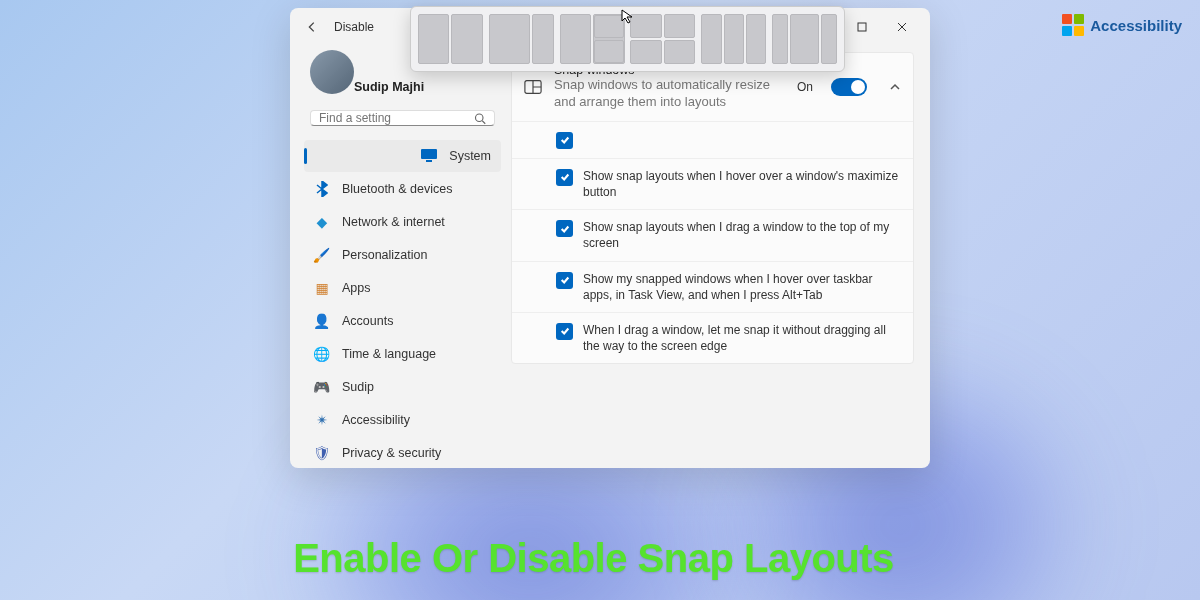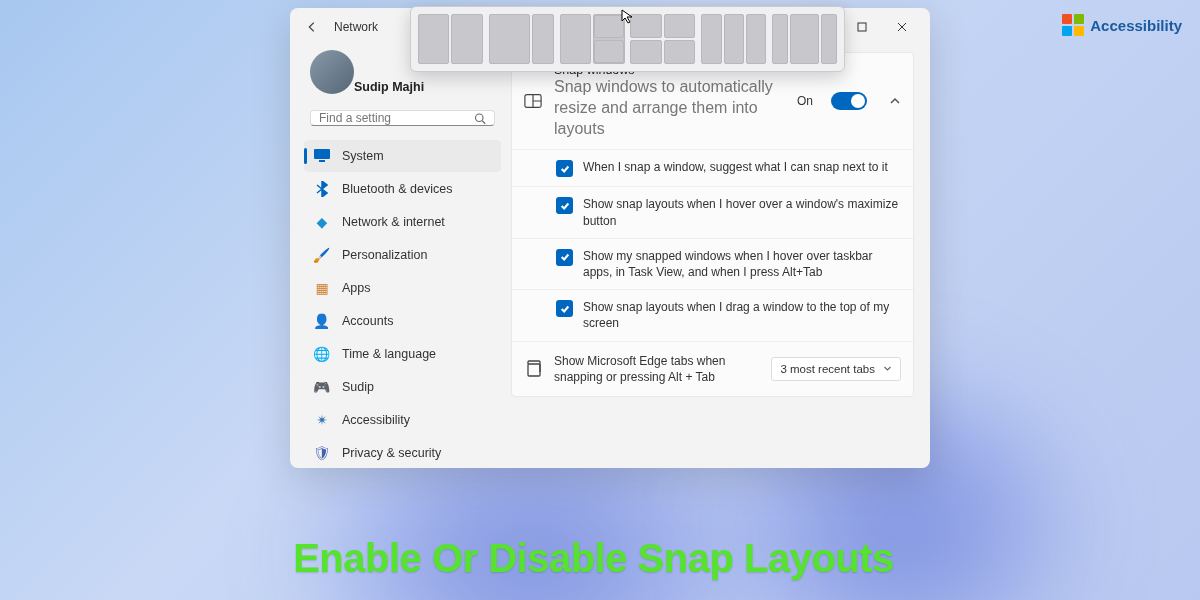"Network" span.app-title { text: Network -> Disable }
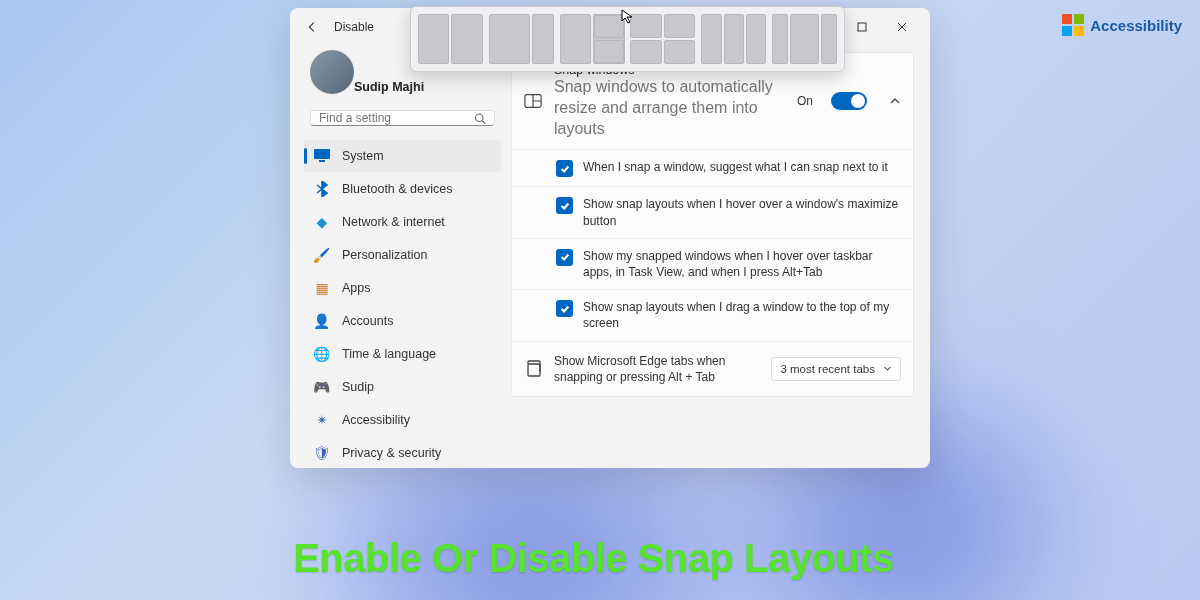"Snap windows to automatically resize" .card-sub { font-size: 16px -> 13px }
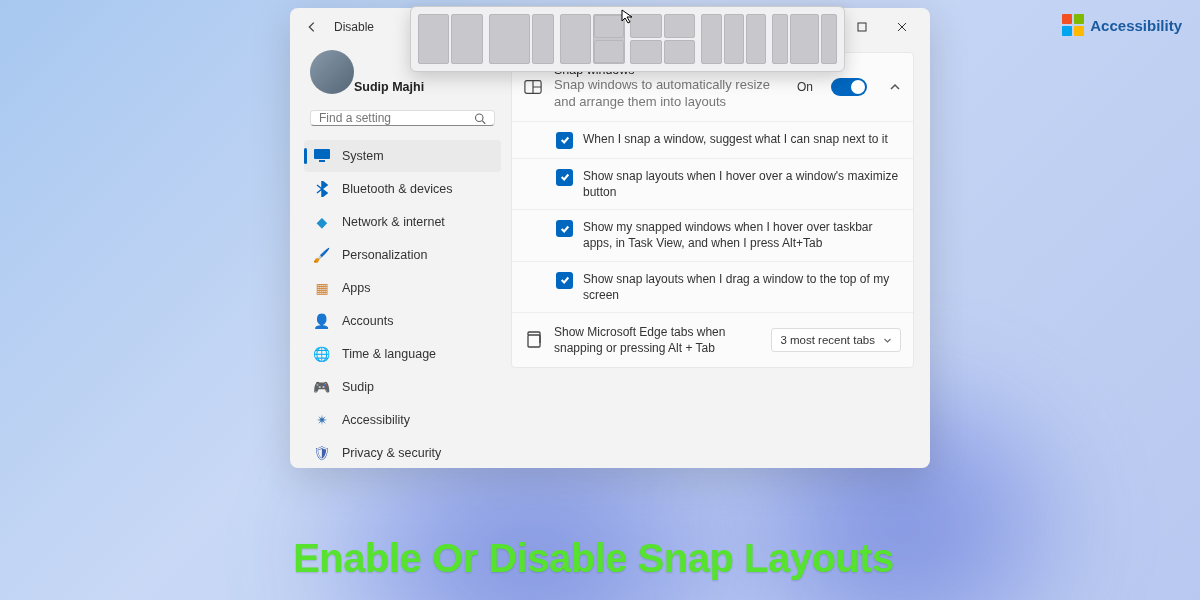"When I snap a window," span.sub-text { html: <span>When I snap a window, suggest what I can snap next to it</span> -> none }
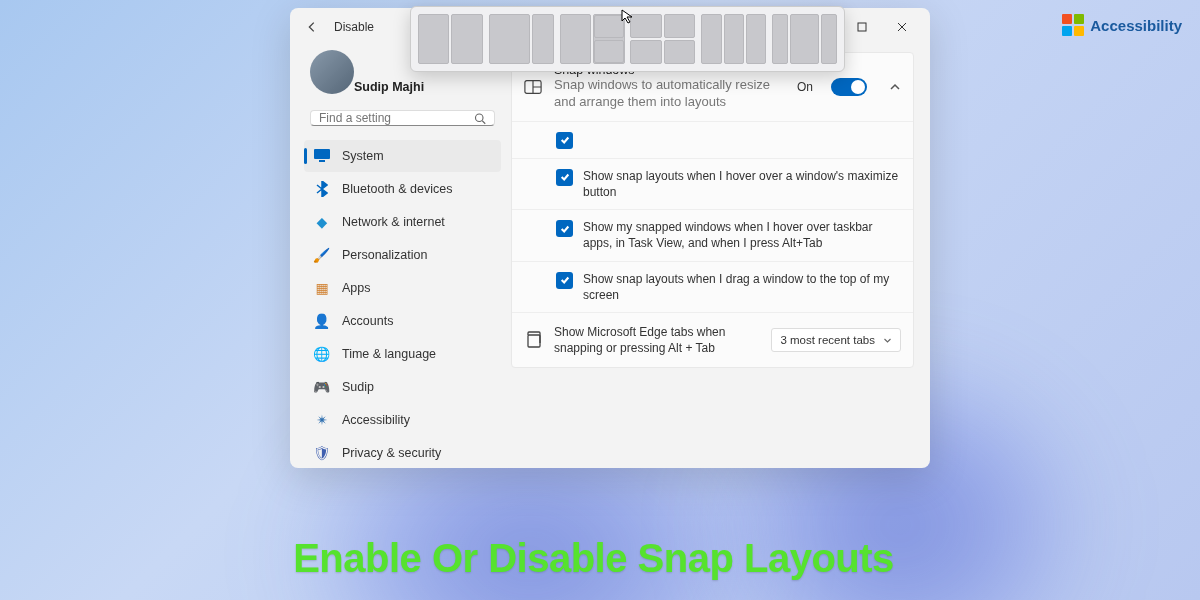"System" .nav-item.active { justify-content: none -> flex-end }
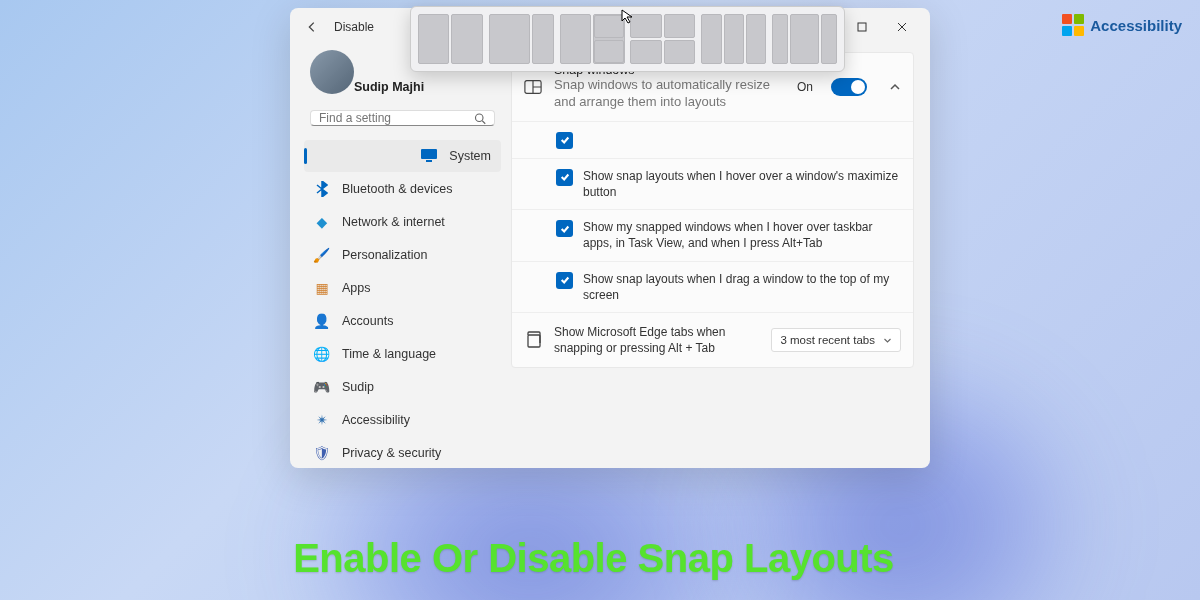"Show my snapped windows when" div.sub-row { order: before "Show snap layouts when I drag" -> after "Show snap layouts when I drag" }
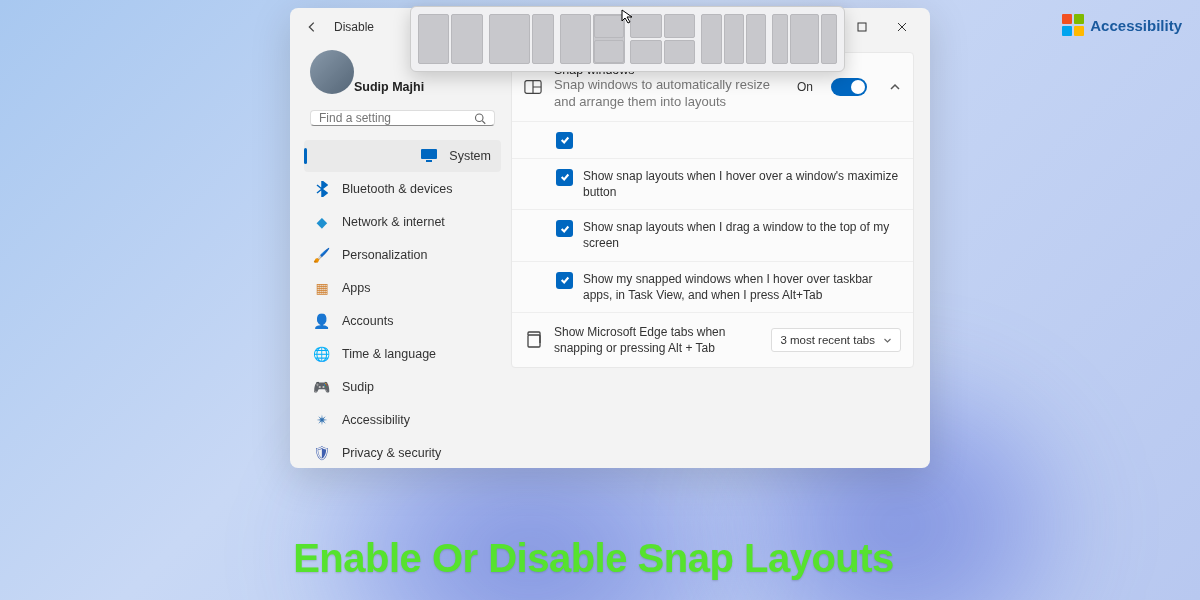"When I drag a window," div.sub-row { html: none -> <div> <div> <svg> <path></path> </svg> </div> <span>When I drag a window, let me snap it without dragging all the way to the screen edge</span> </div> }
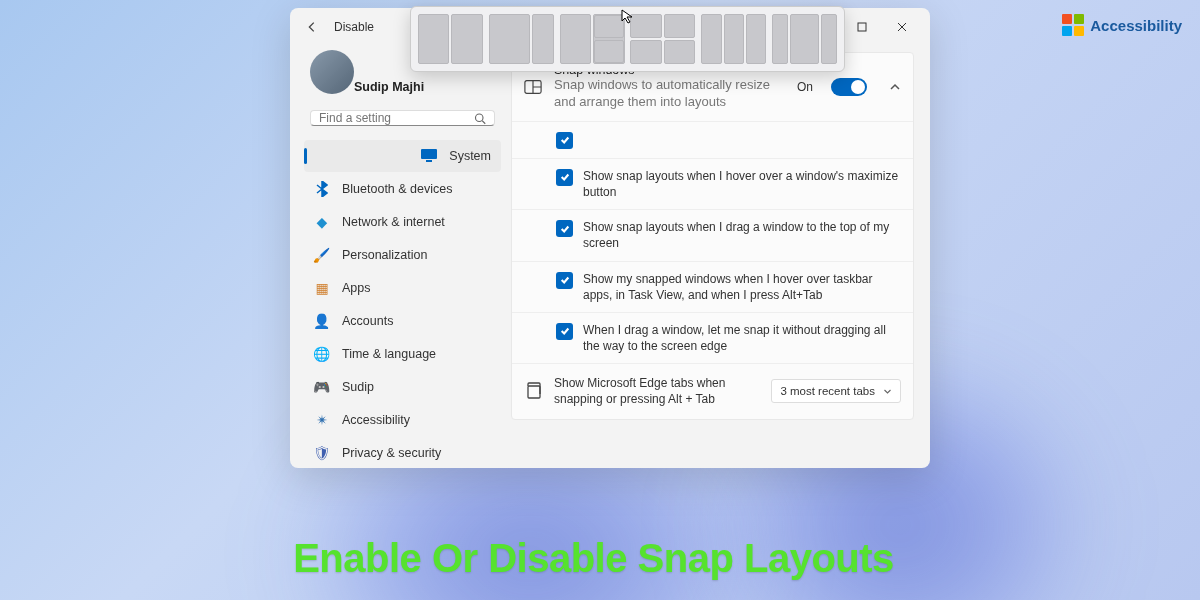"Show Microsoft Edge tabs when" div.row-flex { html: <div> <svg> <rect></rect> <path></path> </svg> <span>Show Microsoft Edge tabs when snapping or pressing Alt + Tab</span> <div> <span>3 most recent tabs</span> <svg> <path></path> </svg> </div> </div> -> none }
